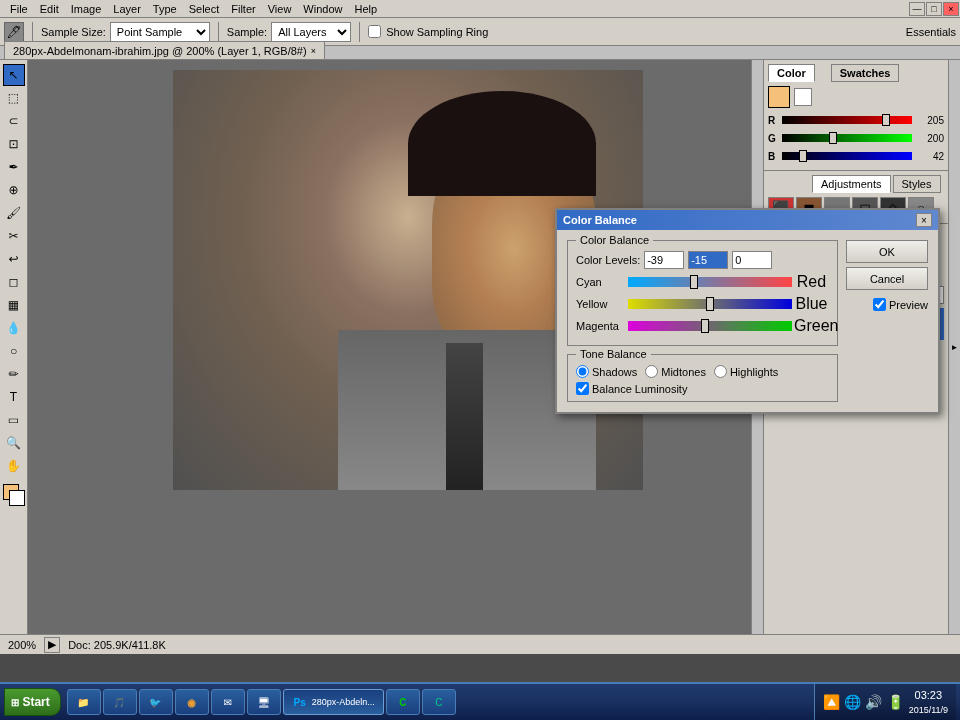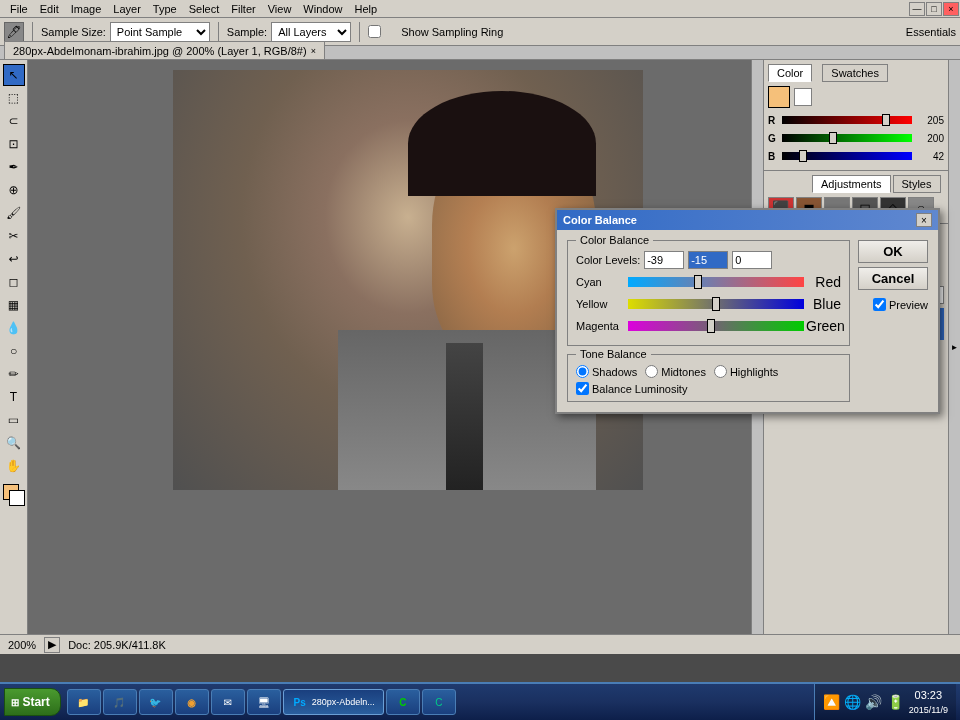"Show Sampling Ring" .toolbar-checkbox-label { gap: 20px -> 5px }
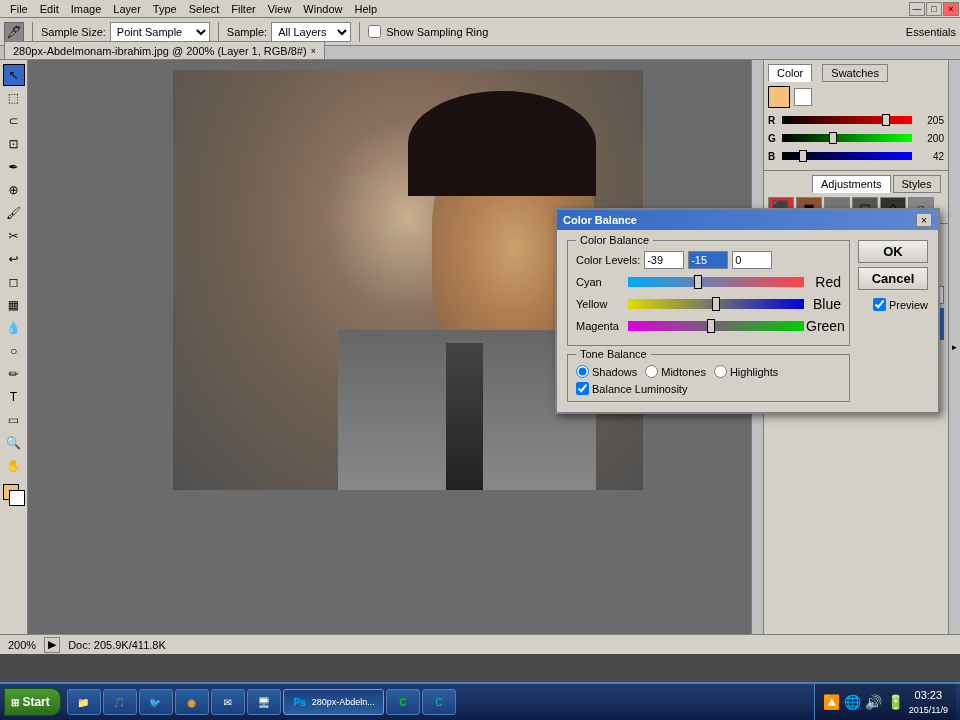"Color" .panel-tabs { font-weight: none -> bold; gap: 10px -> 16px }
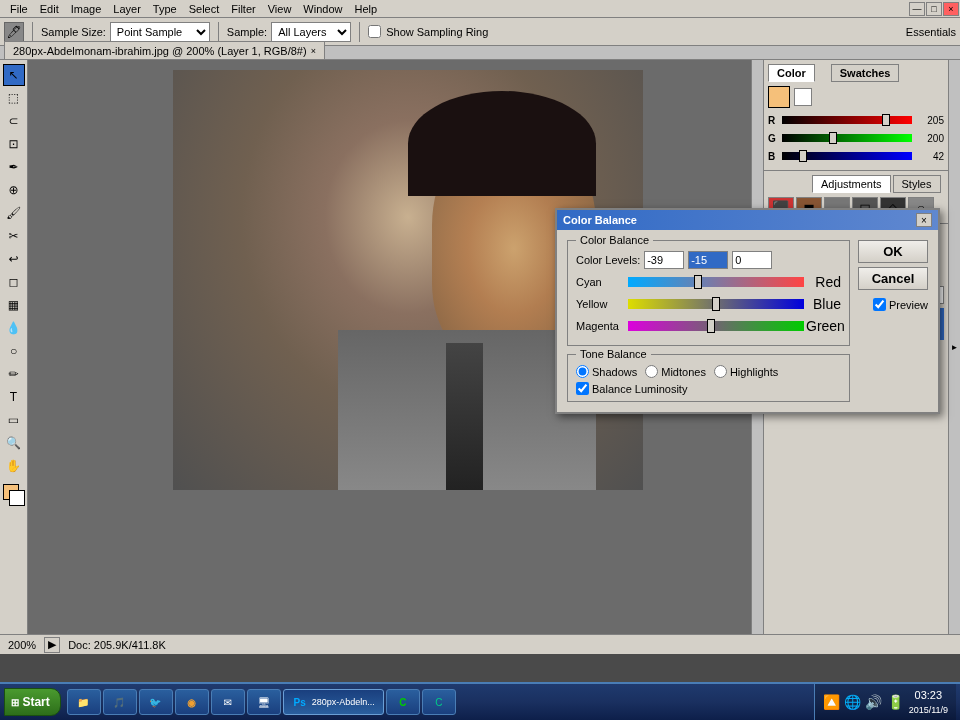"OK" .dialog-btn { font-size: 13px -> 11px; font-weight: bold -> none; width: 70px -> 82px }
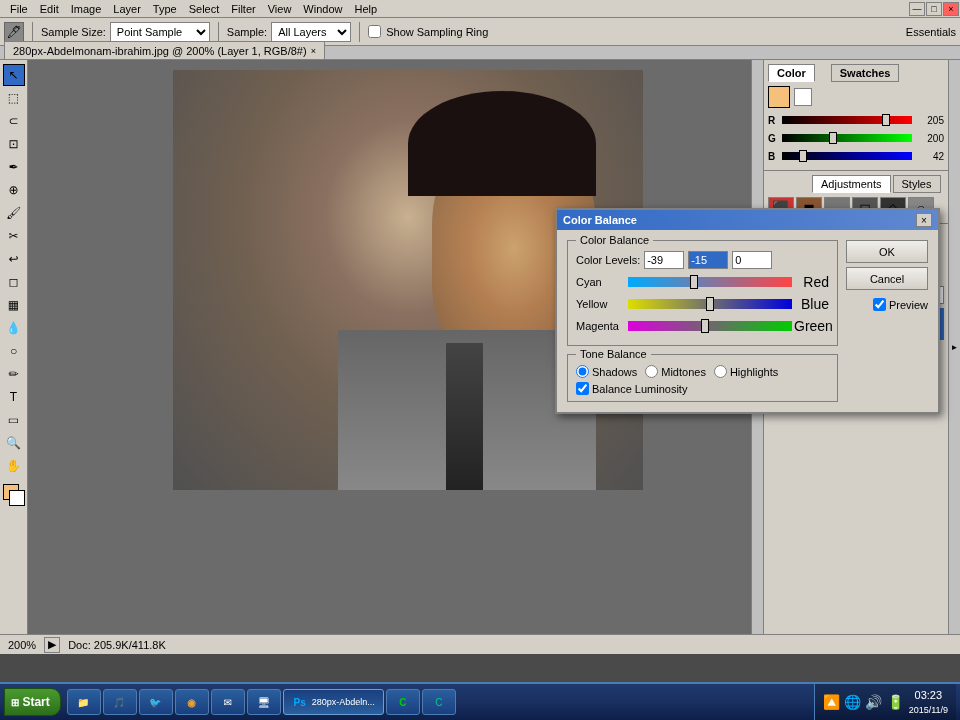"Red" .slider-label-right { font-size: 14px -> 16px; text-align: right -> center }
